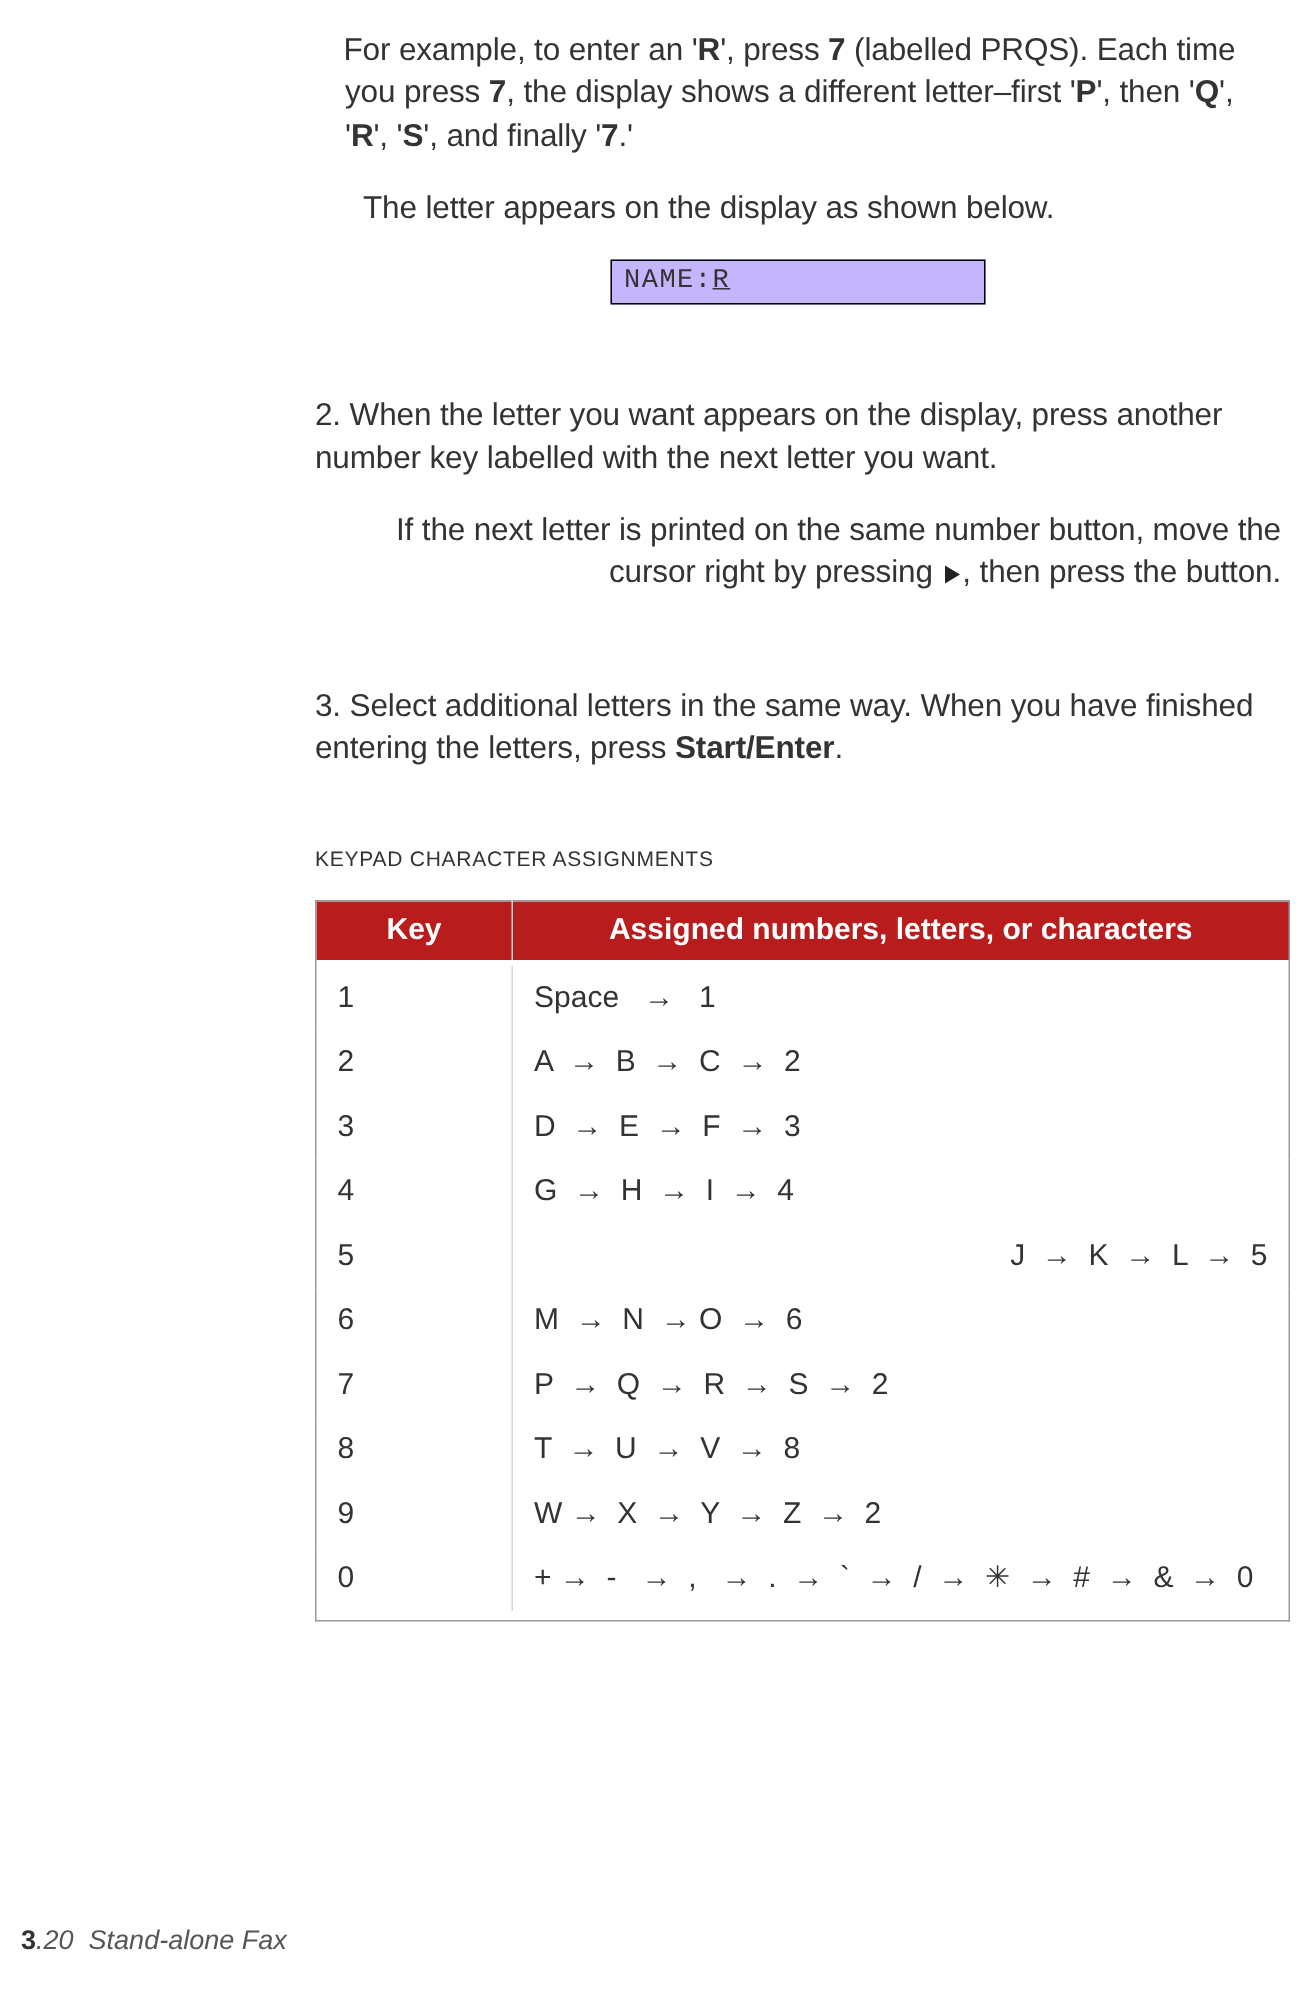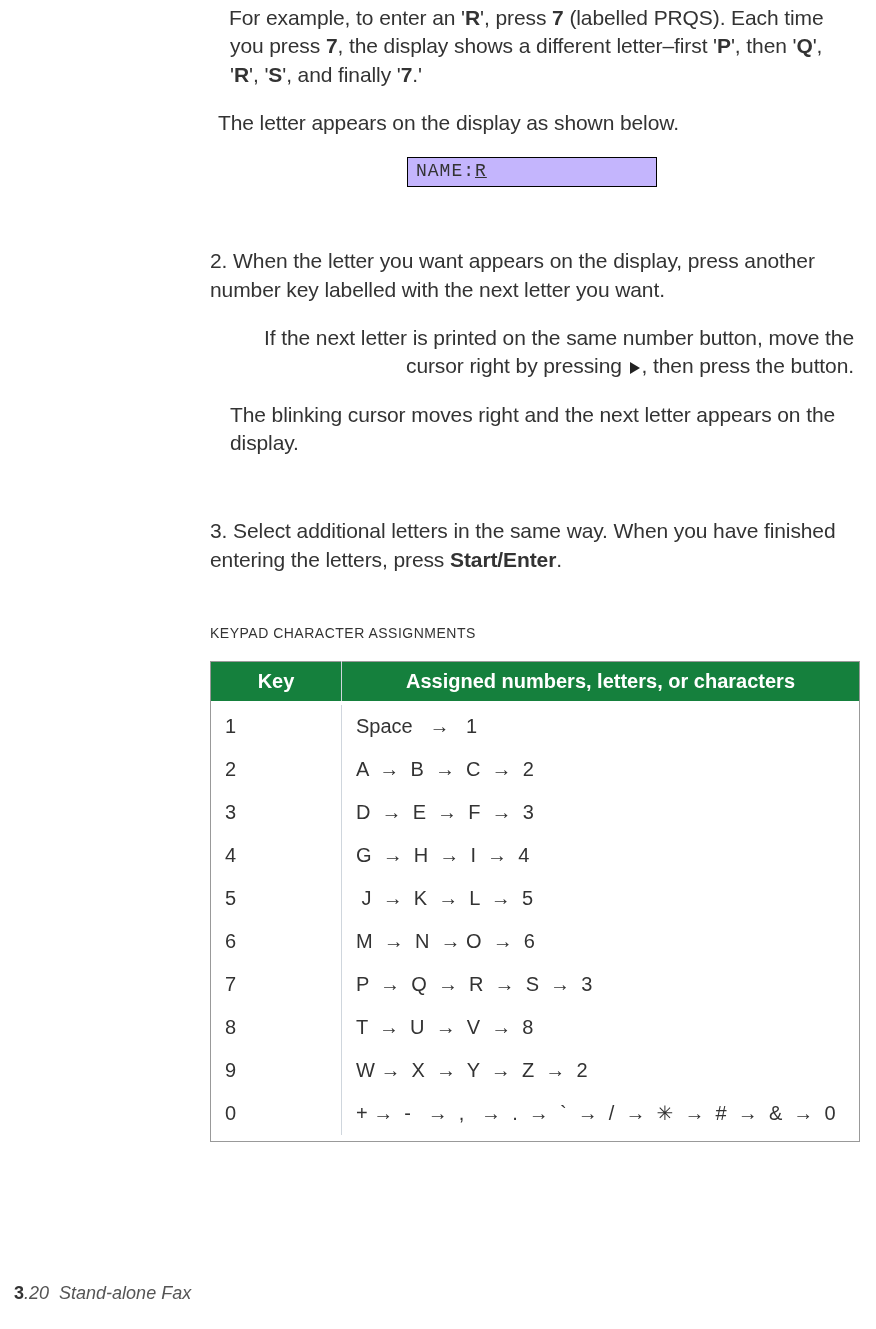"For example, to enter an" .content { padding-top: 4px -> 20px }
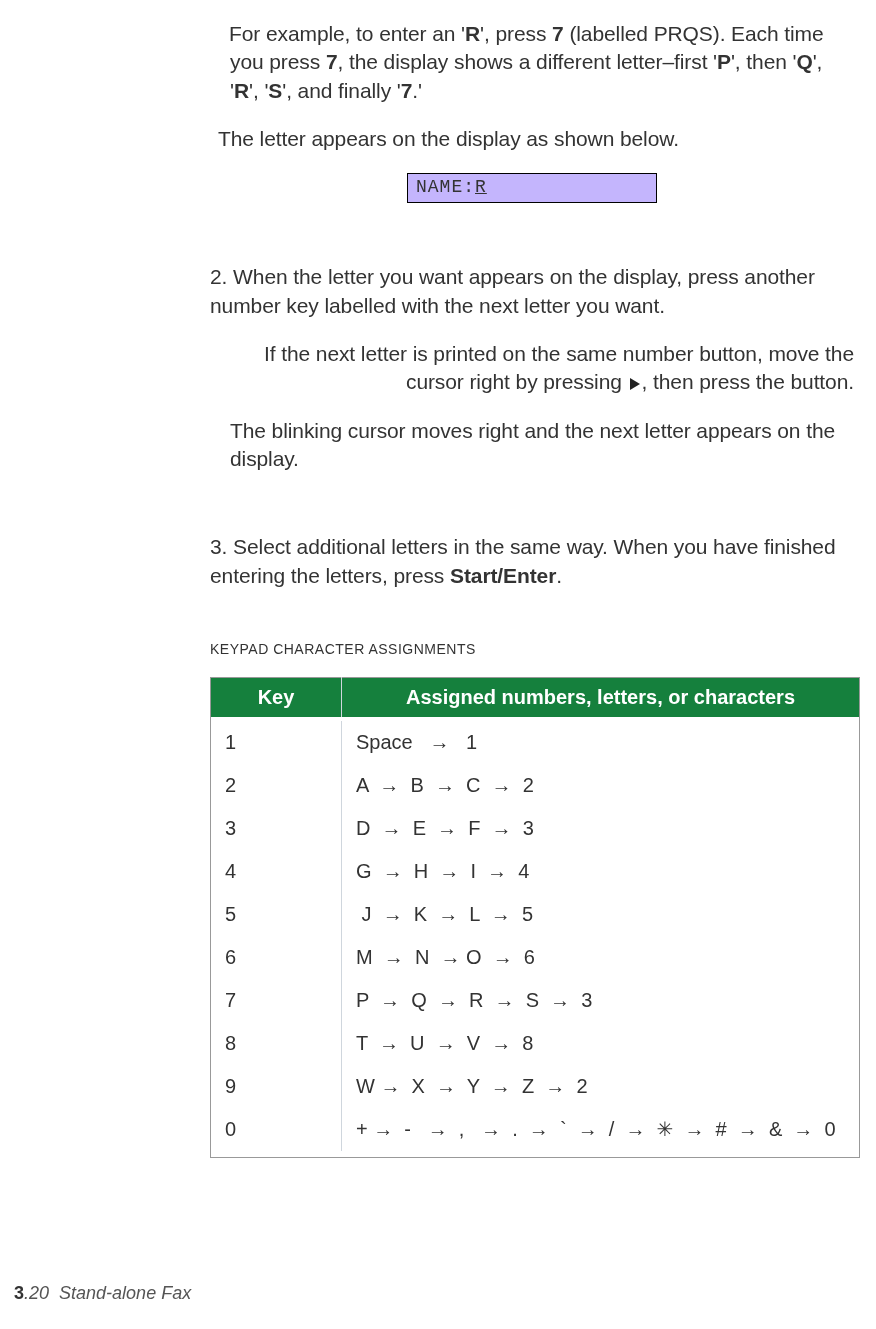"The letter appears on the" div.para { margin-left: 8px -> 32px }
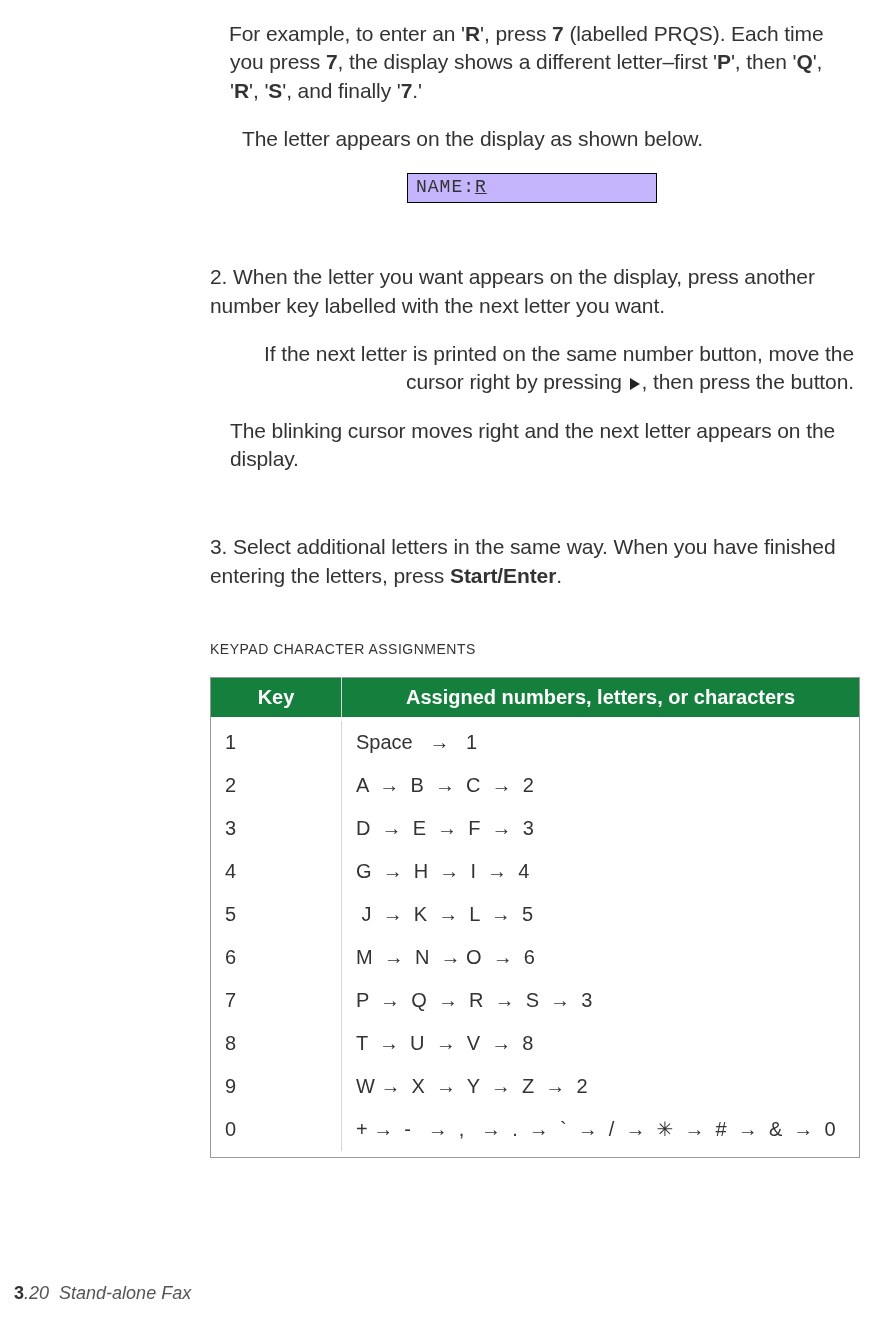"The blinking cursor moves right" div.para { html: <div>The blinking cursor moves right and the next letter appears on the display.</div> -> none }
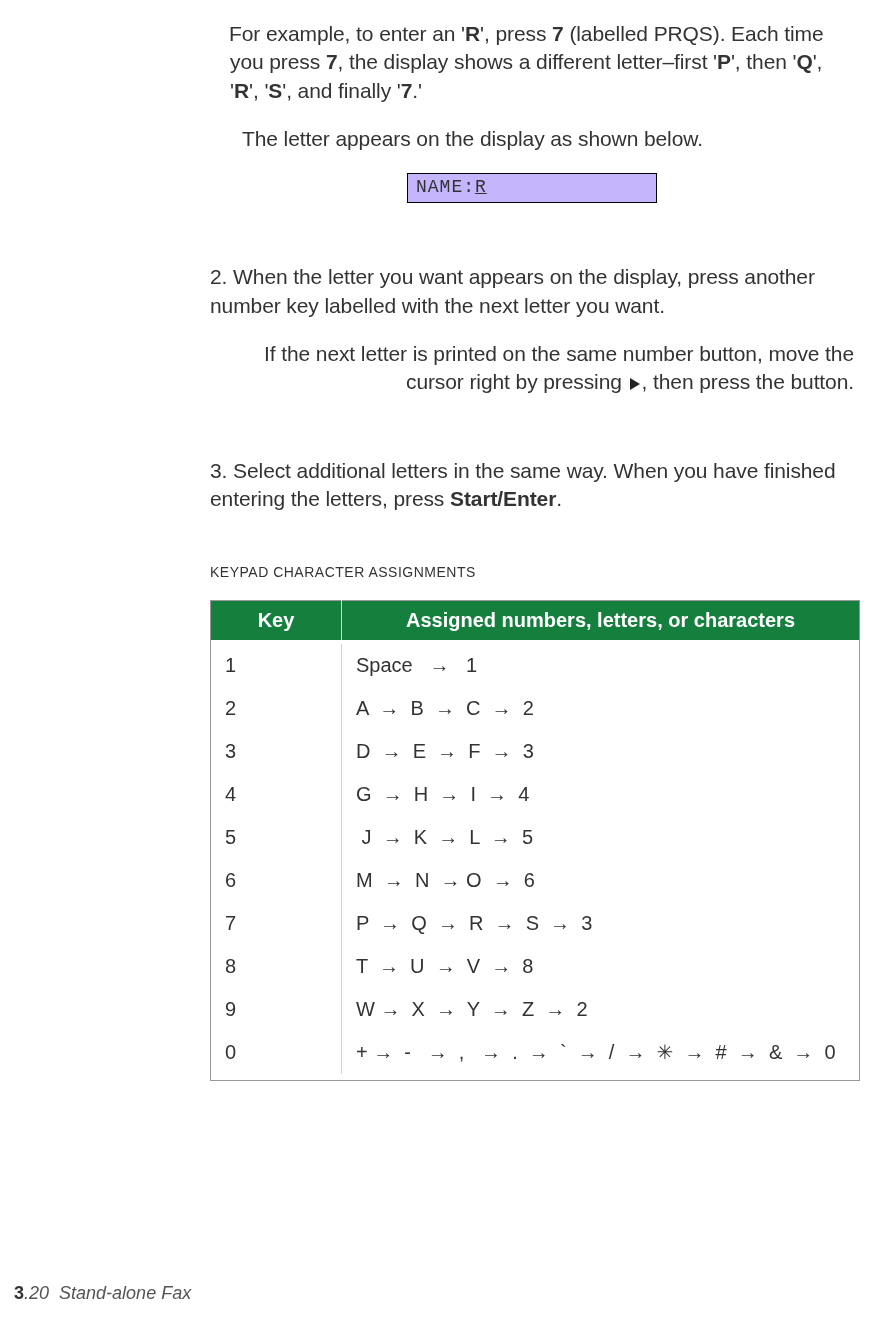"Key" .keypad-table th { background: #15803d -> #b91c1c }
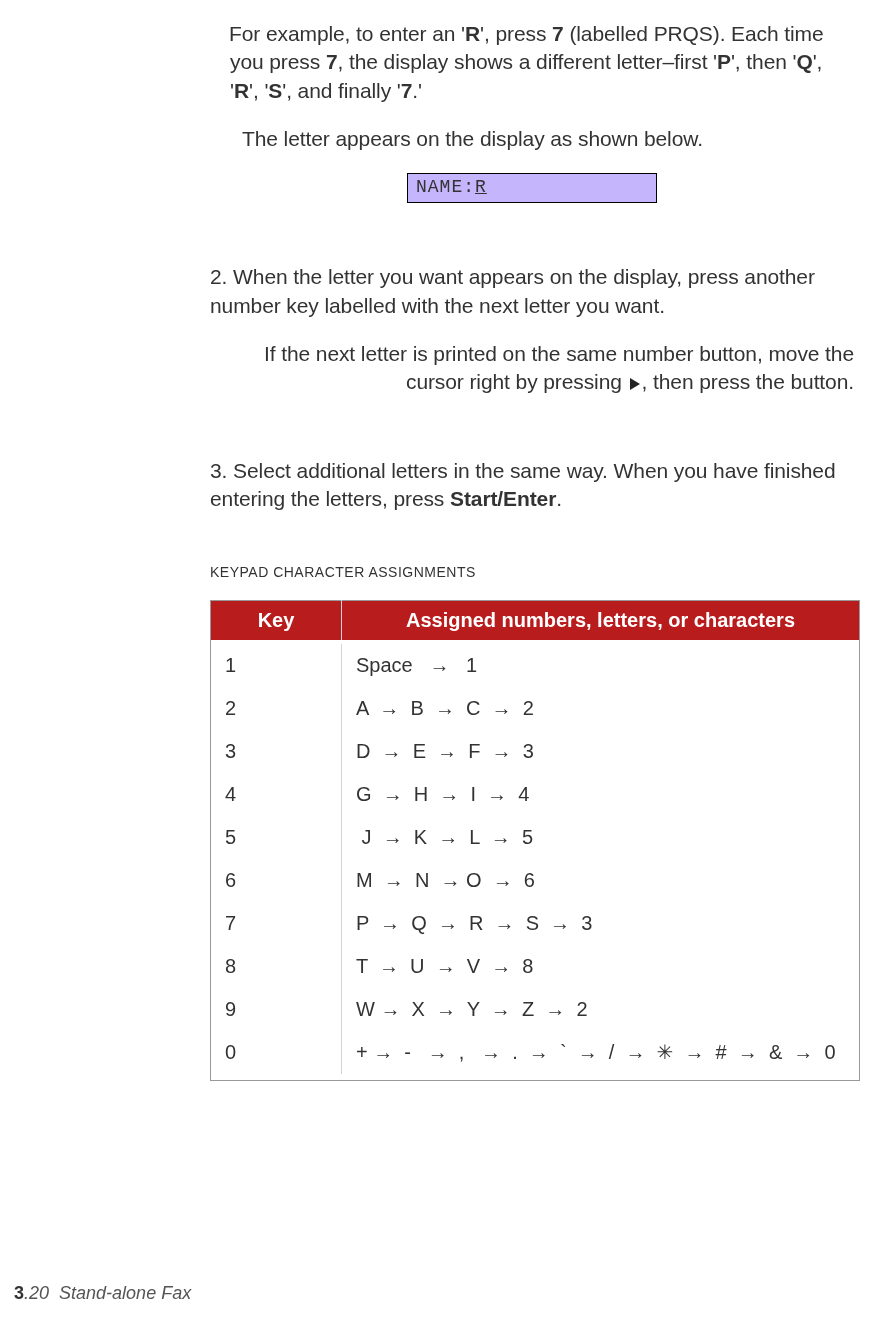"J → K → L" td { text-align: none -> right }
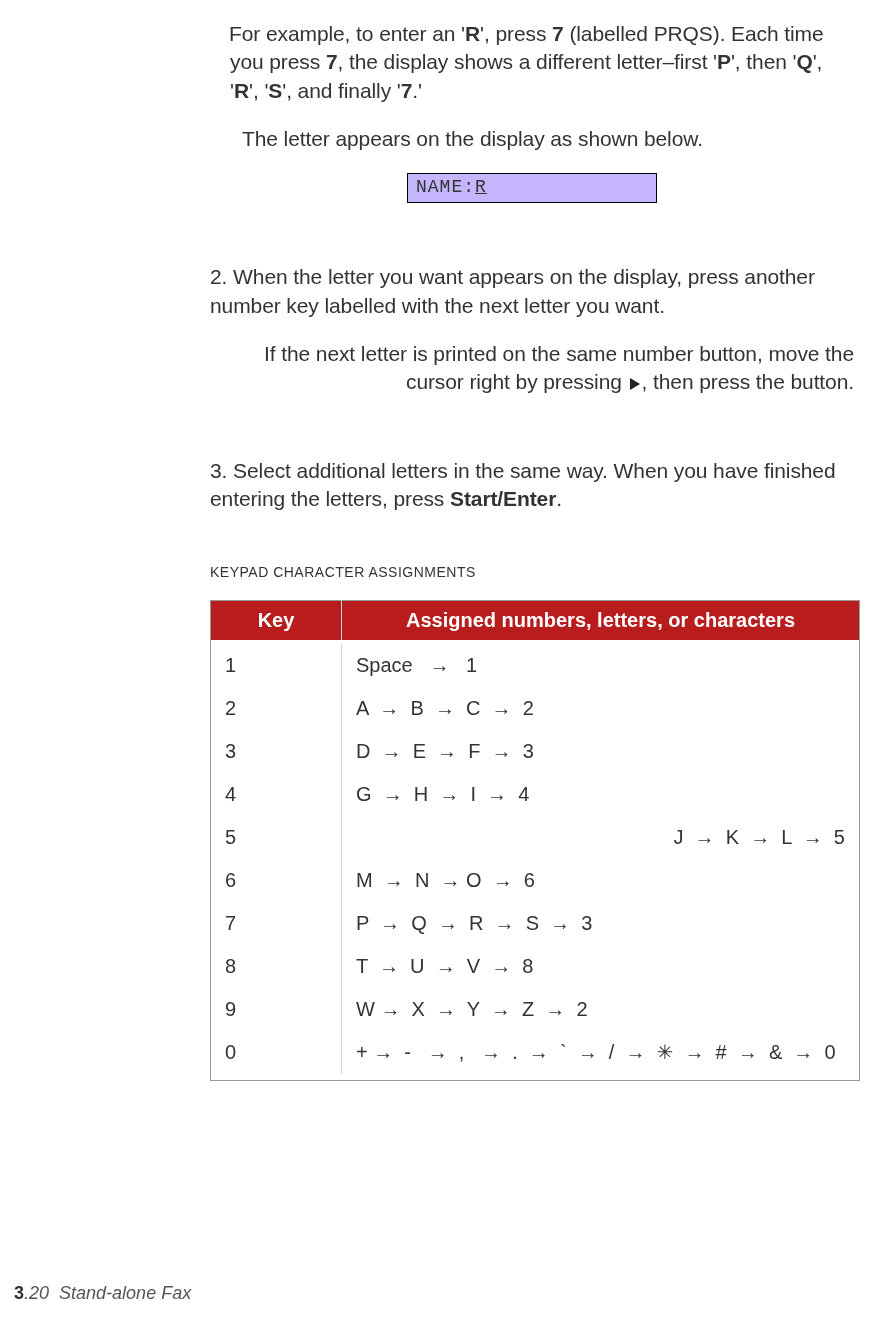"P → Q → R" td { text: 3 -> 2 }
